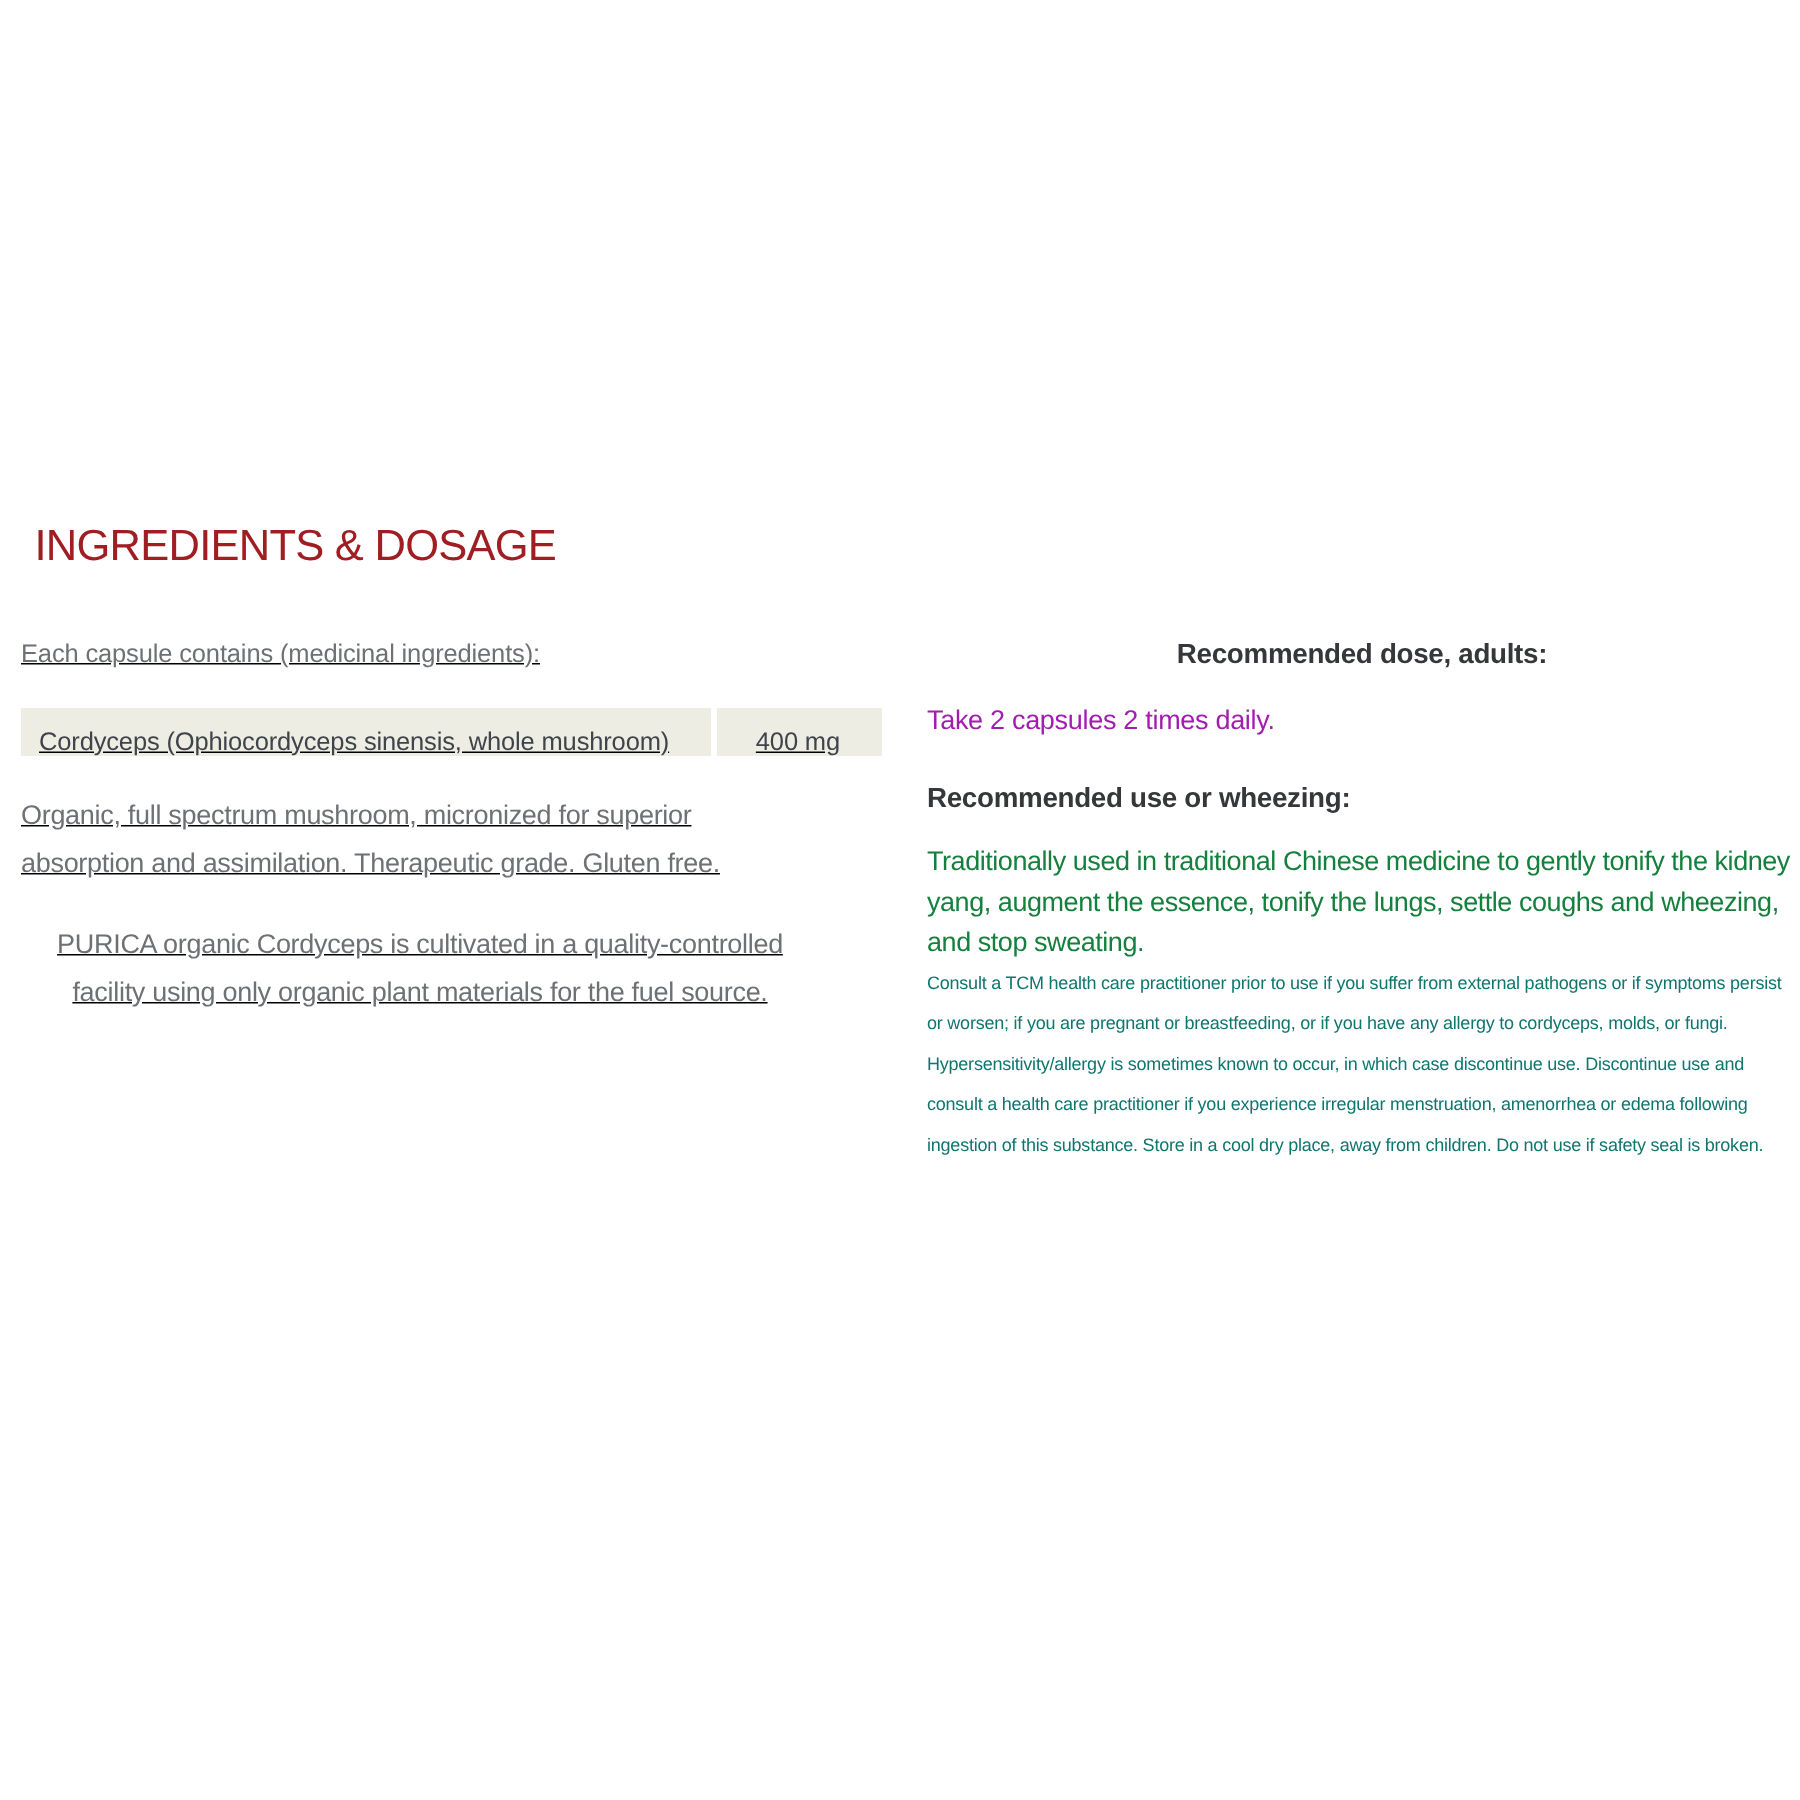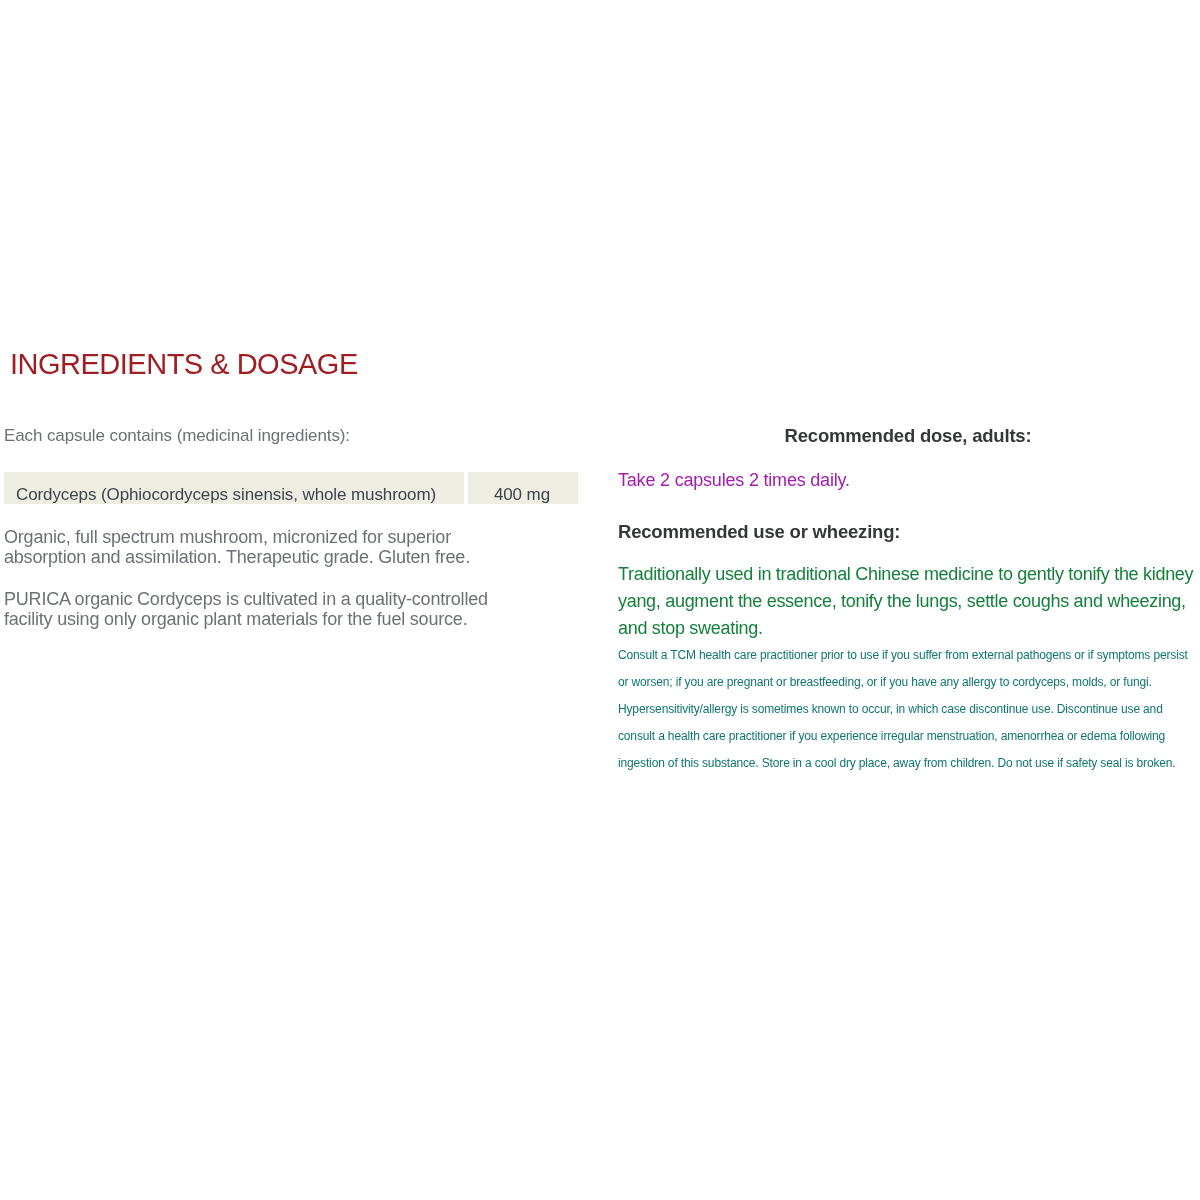"INGREDIENTS & DOSAGE" .section-title { left: 10px -> 23px }
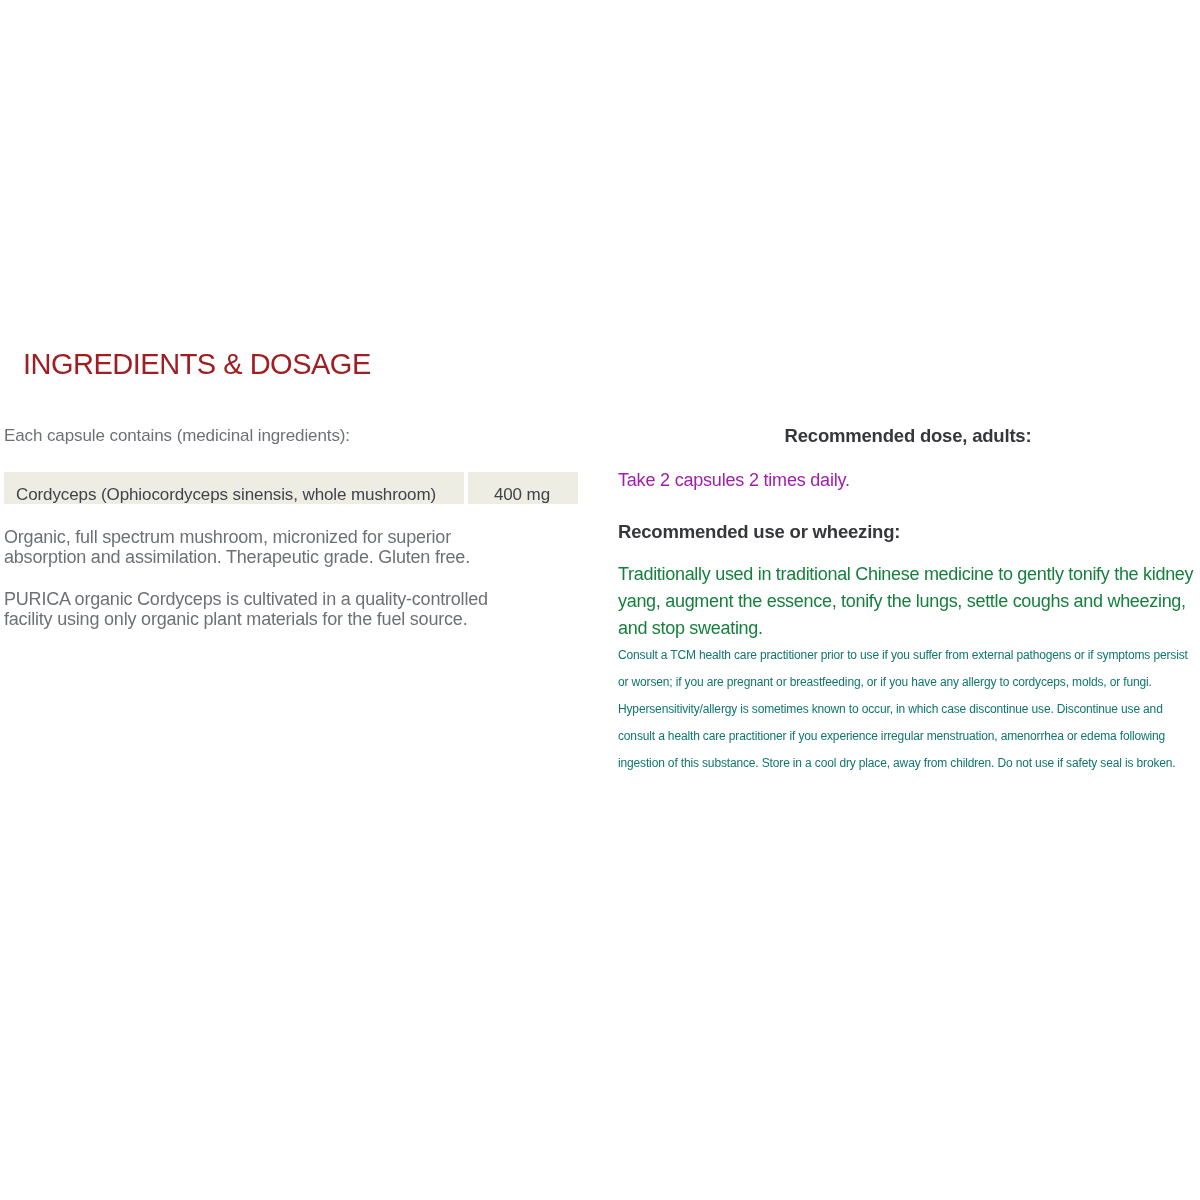"Each capsule contains (medicinal" .col-left { left: 4px -> 14px; text-decoration: none -> underline }
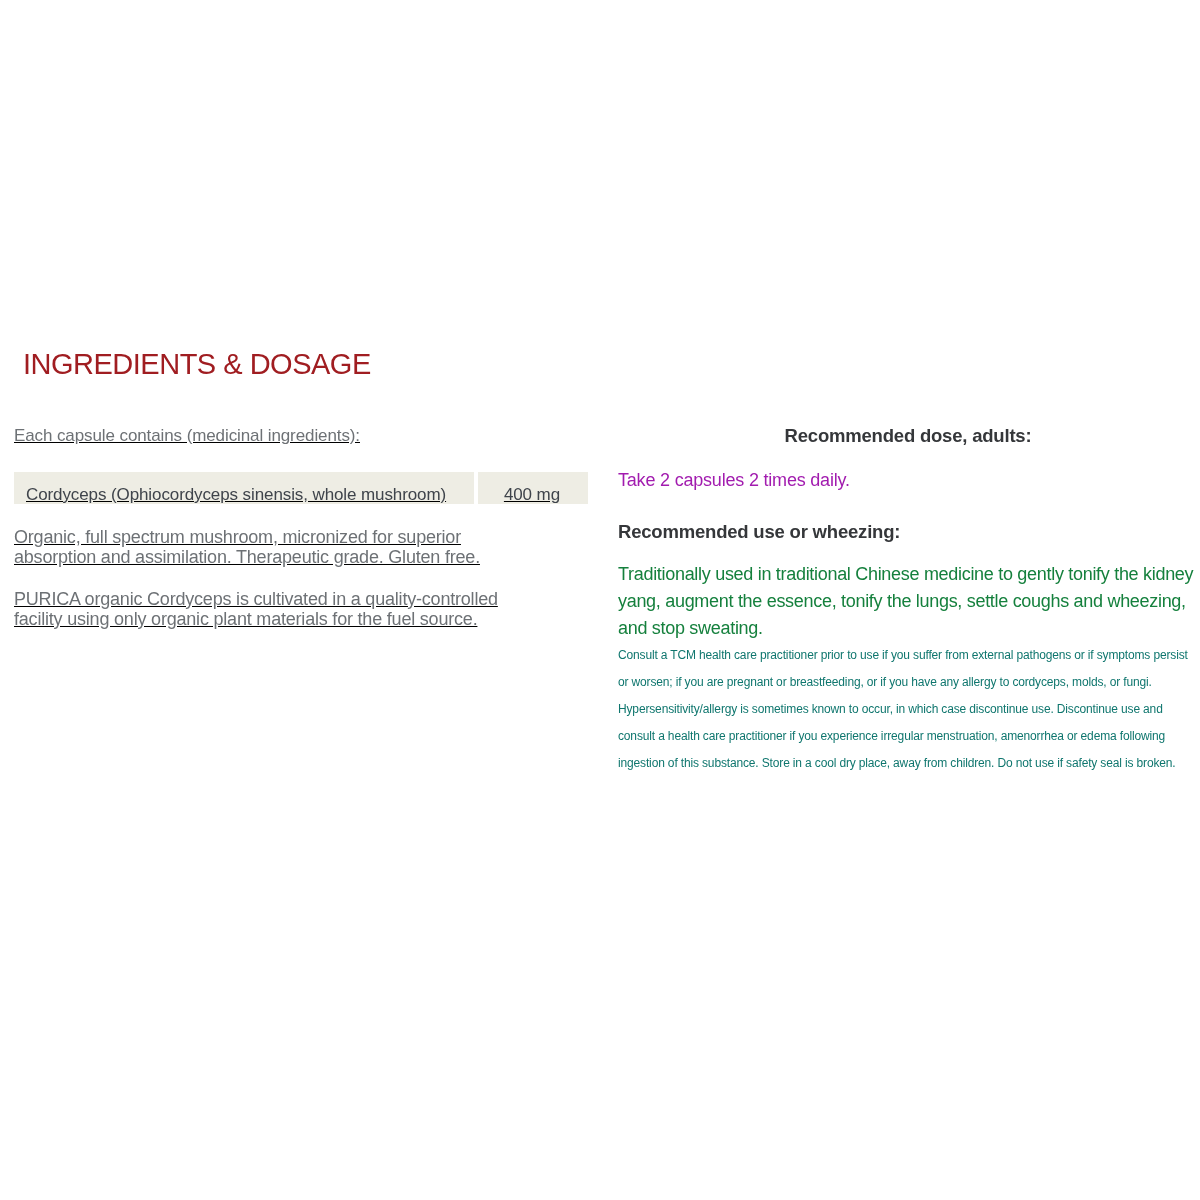"Organic, full spectrum mushroom," .body-par { line-height: 20px -> 32px }
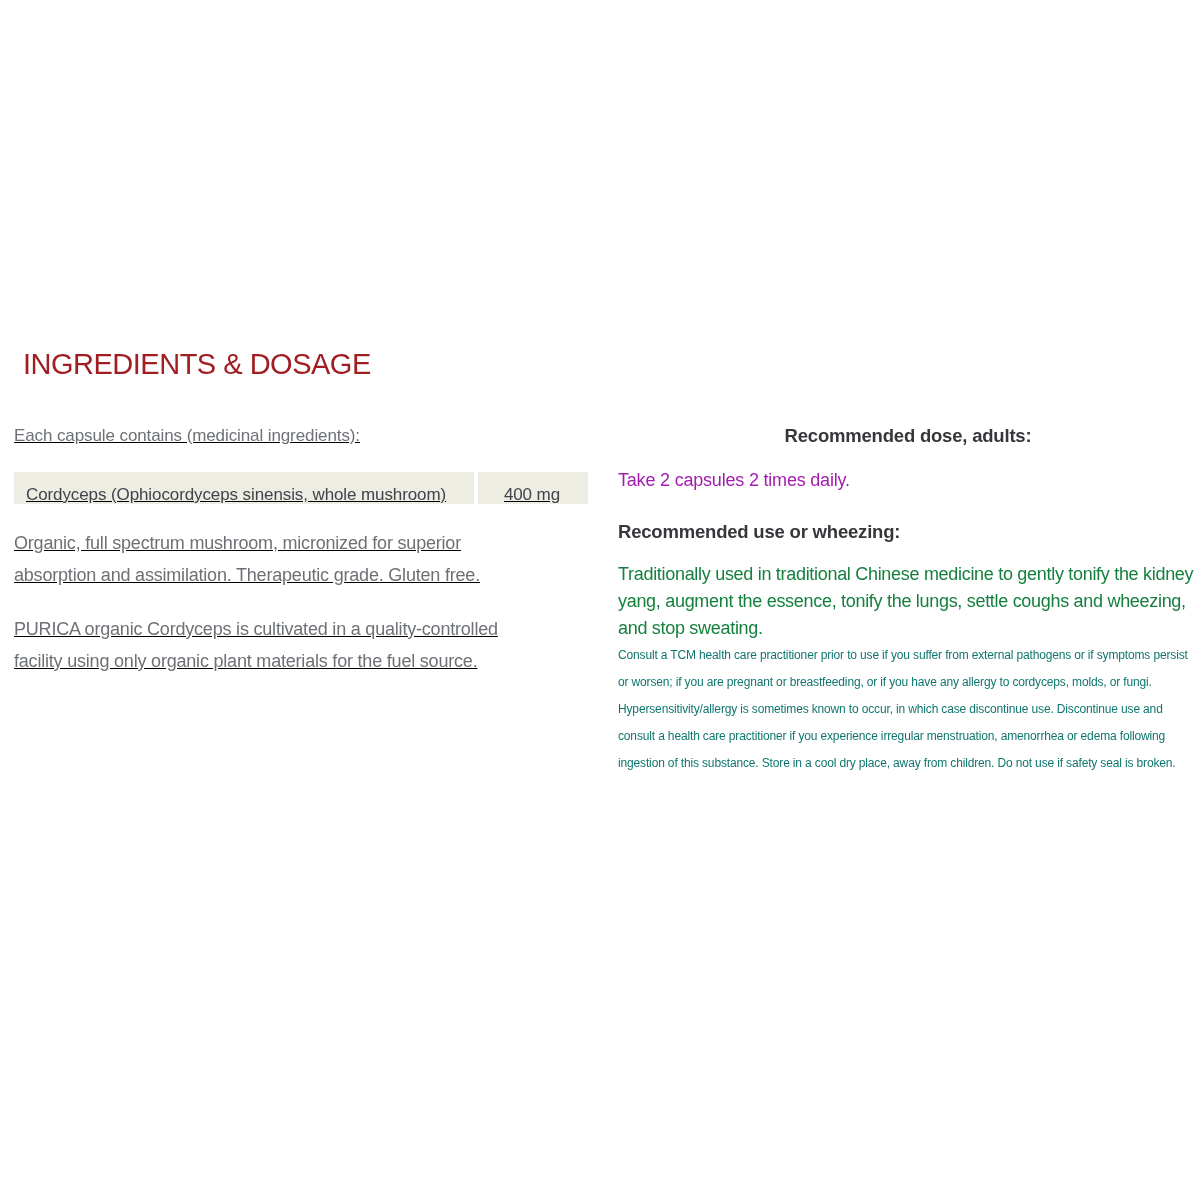"PURICA organic Cordyceps is cultivated" .body-par + .body-par { text-align: none -> center }
